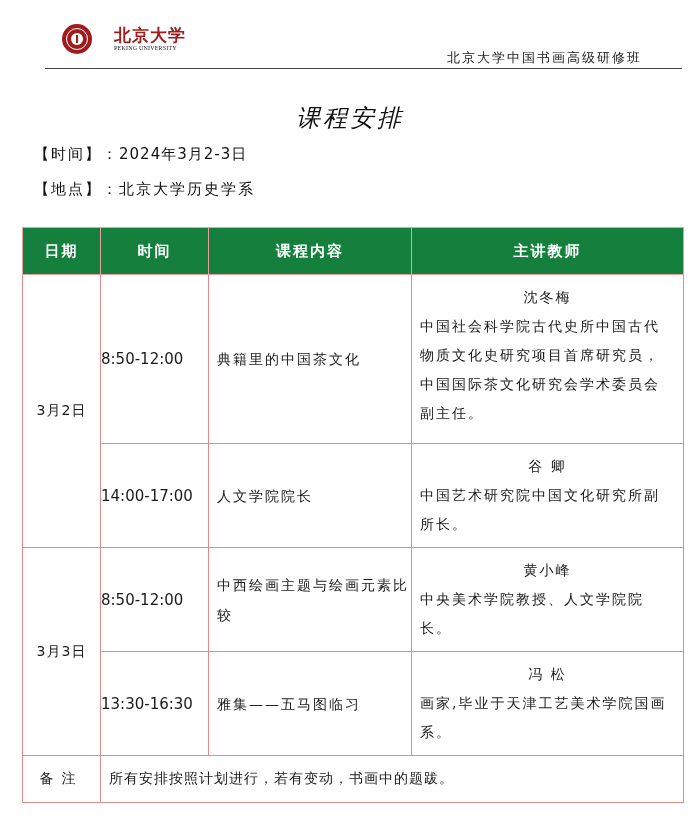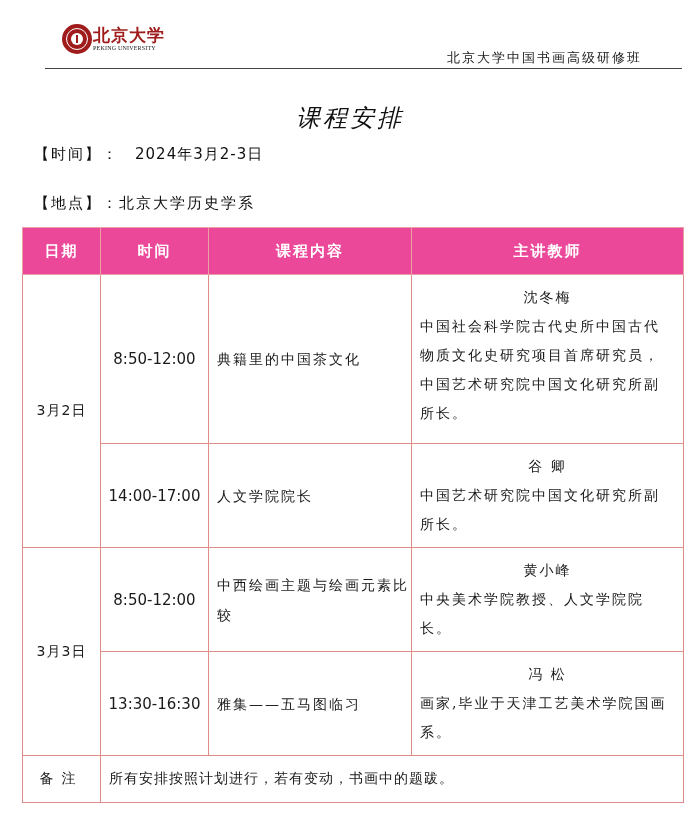"北京大学" .logo-text { margin-left: 1px -> 22px }
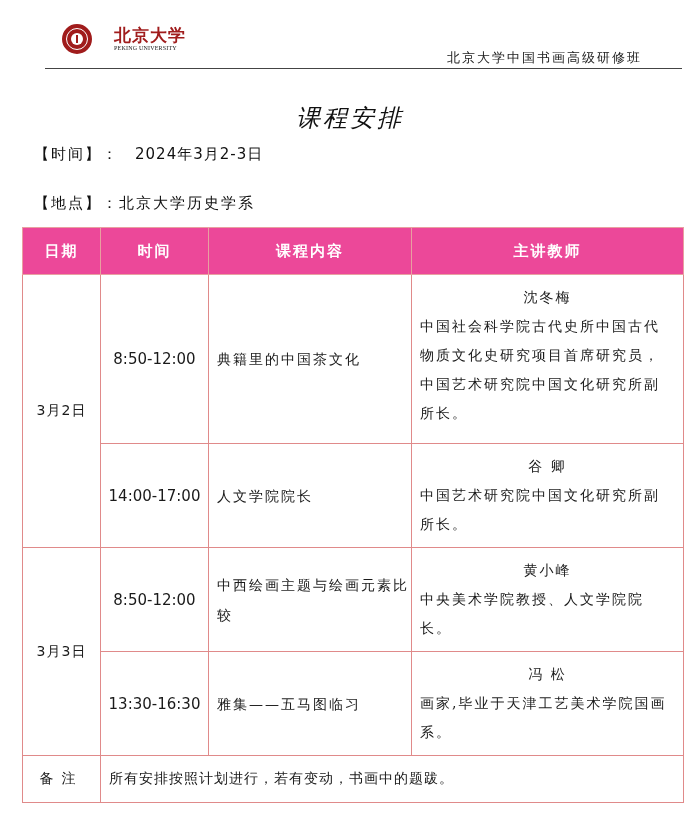"2024年3月2-3日" .meta .val-num { margin-left: 16px -> none }
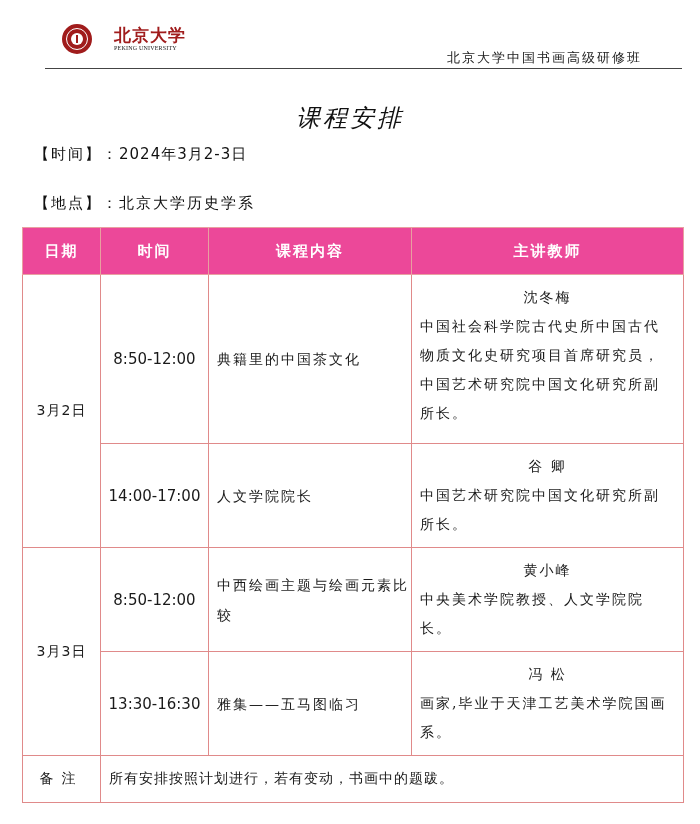"【地点】：北京大学历史学系" .meta.l { margin-top: 14px -> none }
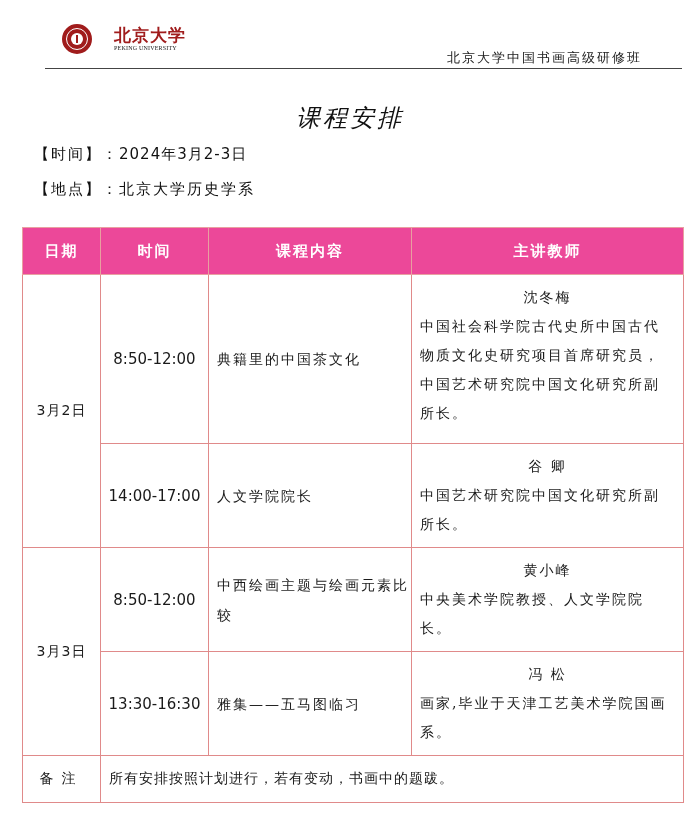"日期" table.schedule th { background: #ec4899 -> #15803d }
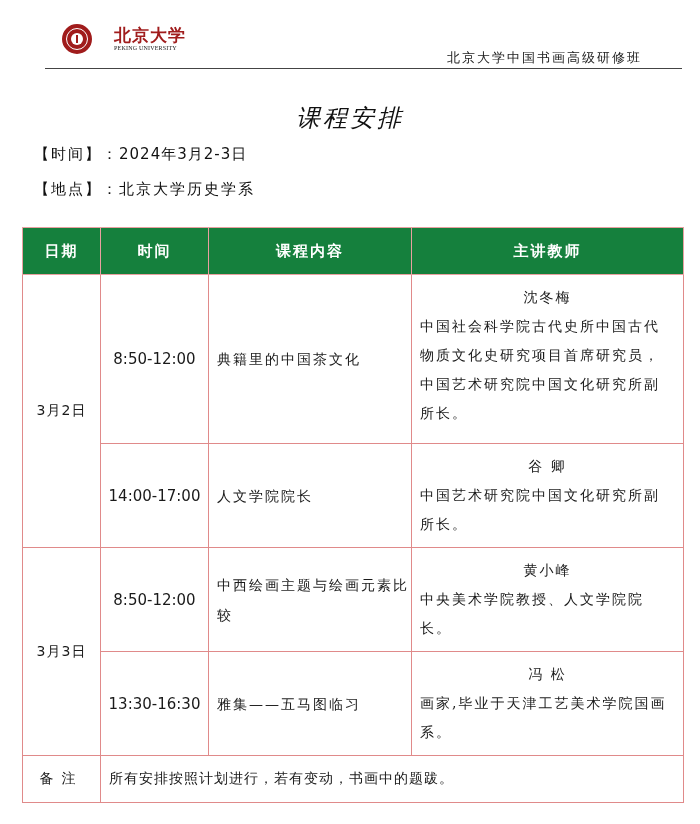"中国社会科学院古代史所中国古代物质文化史研究项目首席研究员，中国艺术研究院中国文" div { text: 艺术研究院中国文化研究所副所长 -> 国际茶文化研究会学术委员会副主任 }
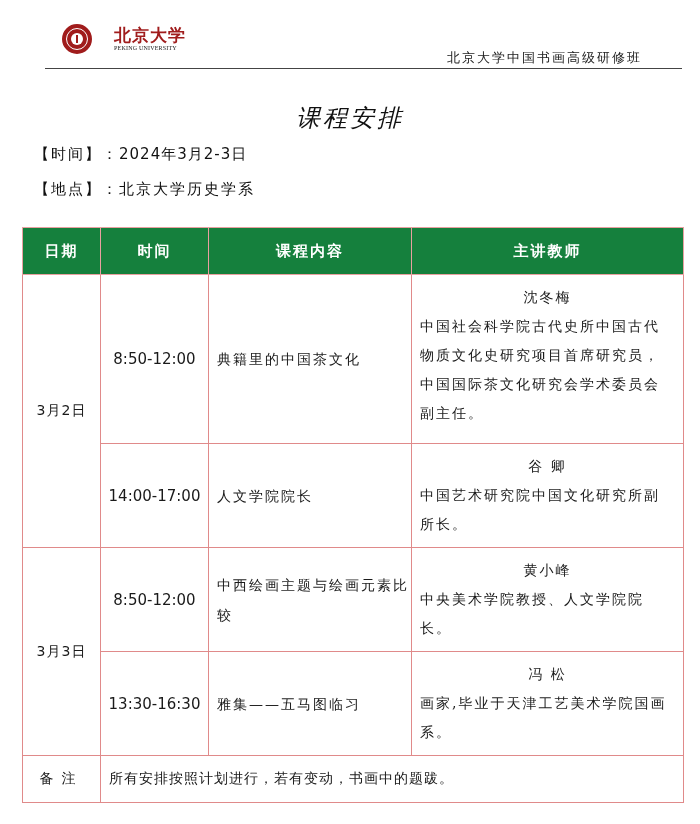"8:50-12:00" .c-time { text-align: center -> none }
